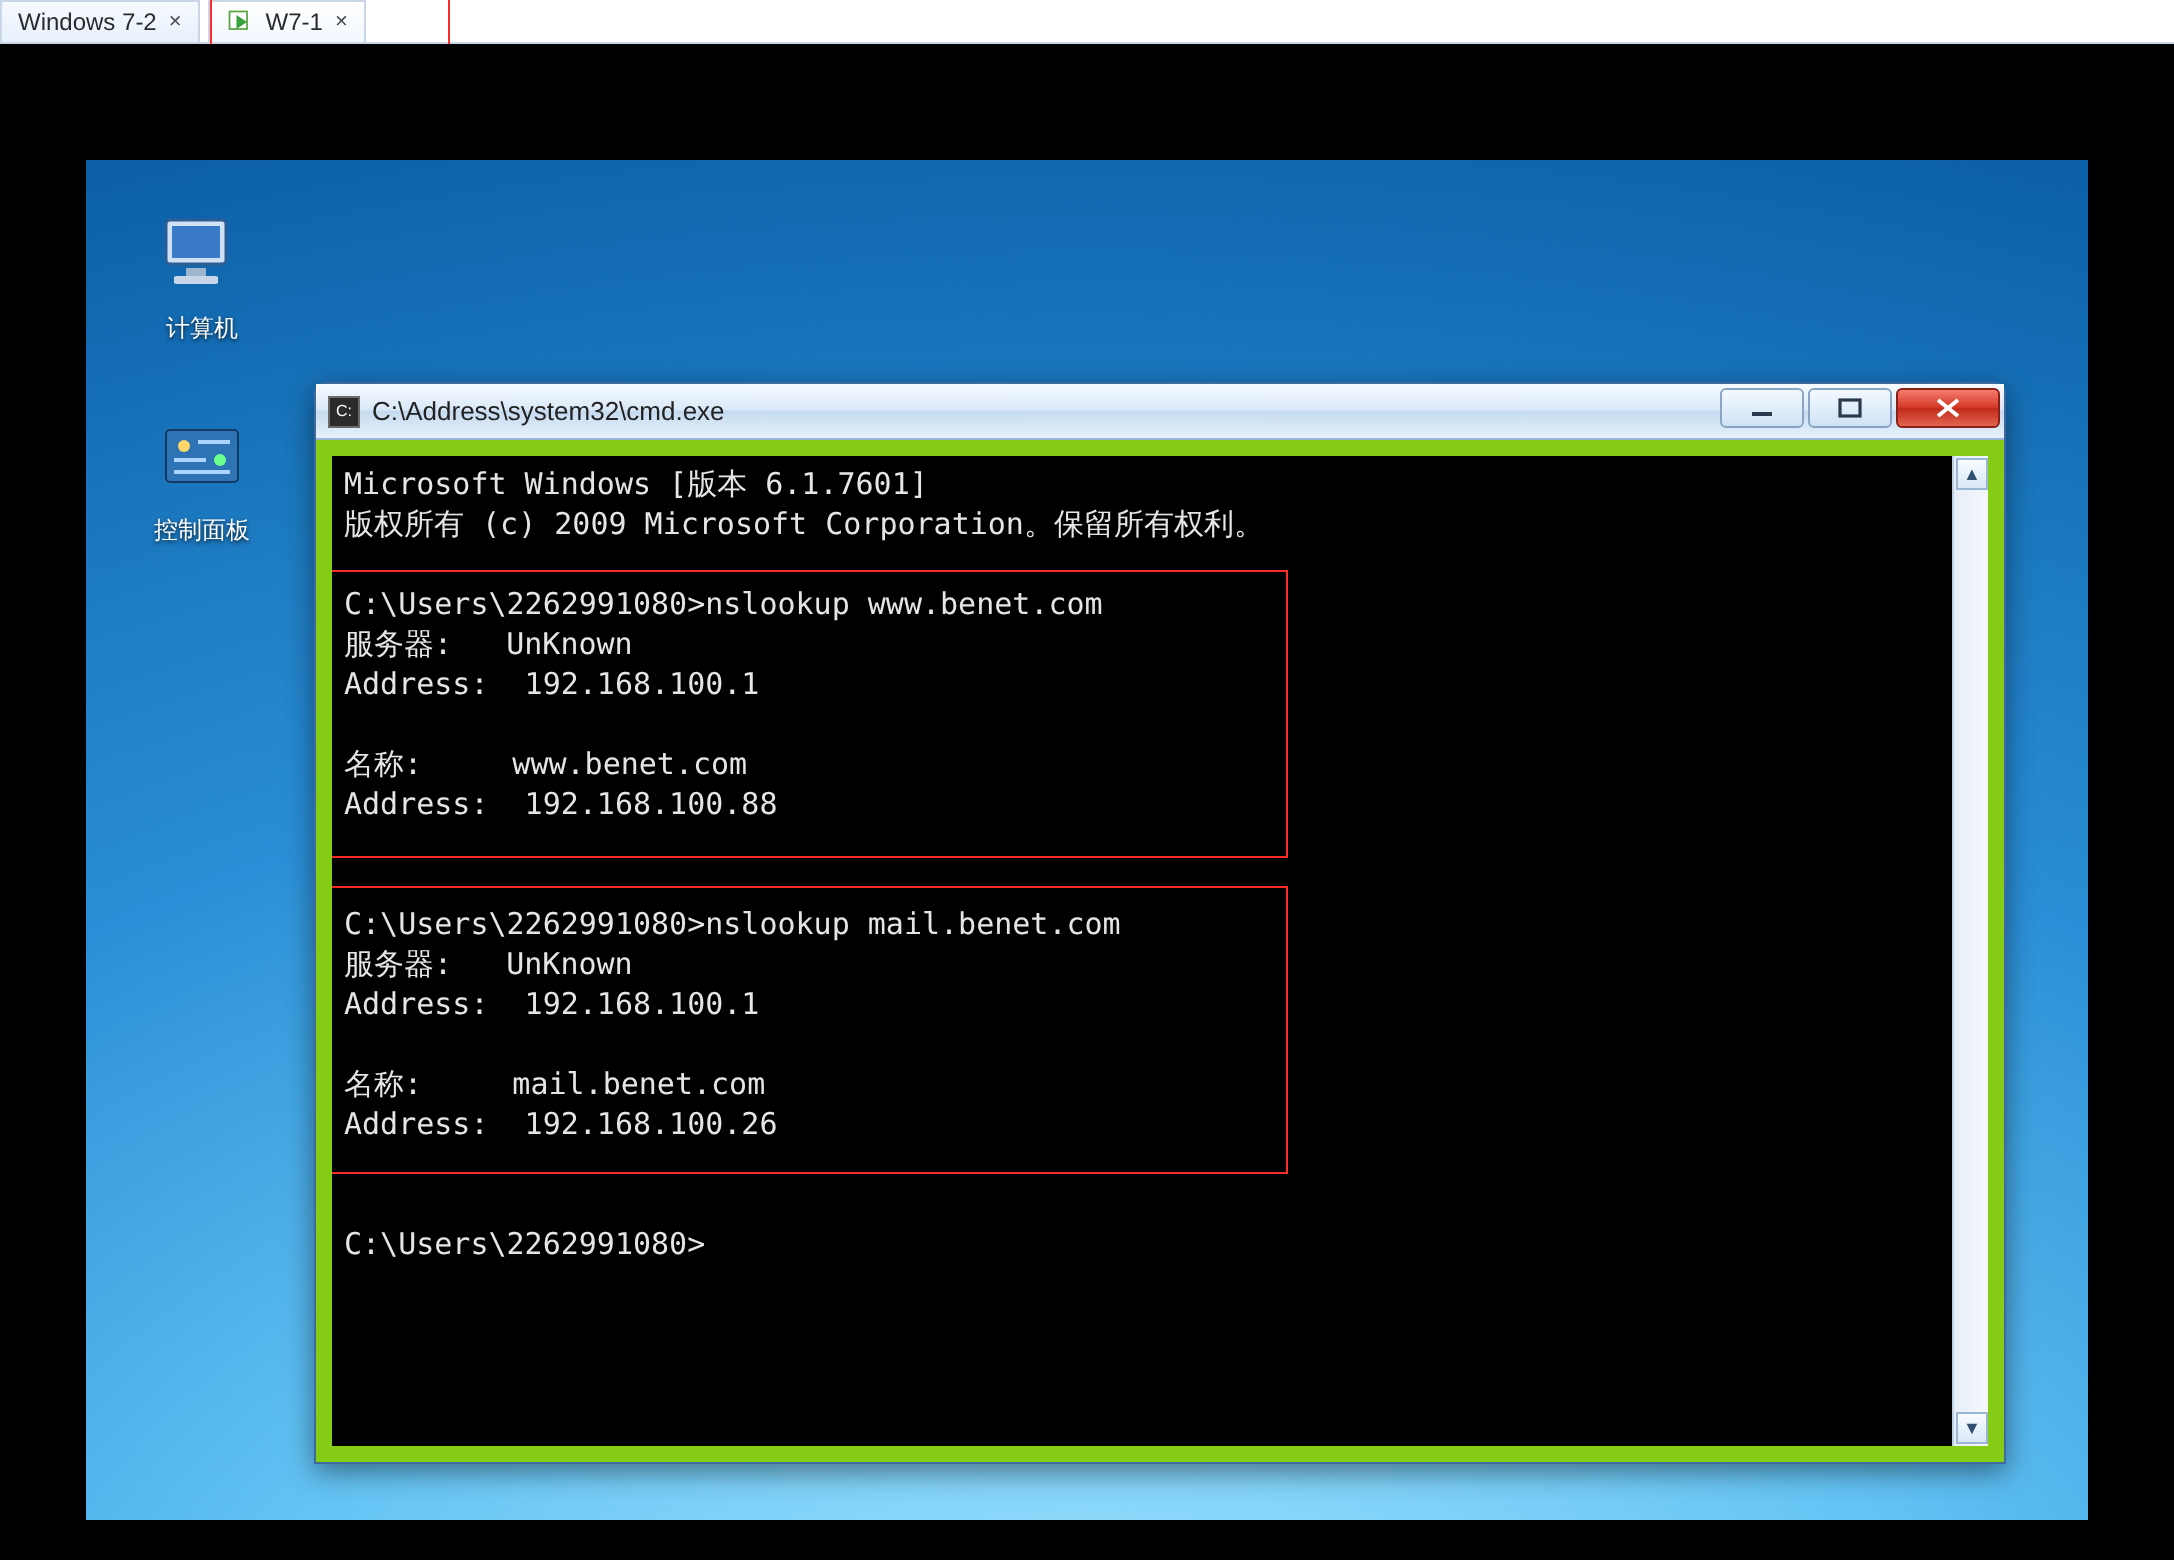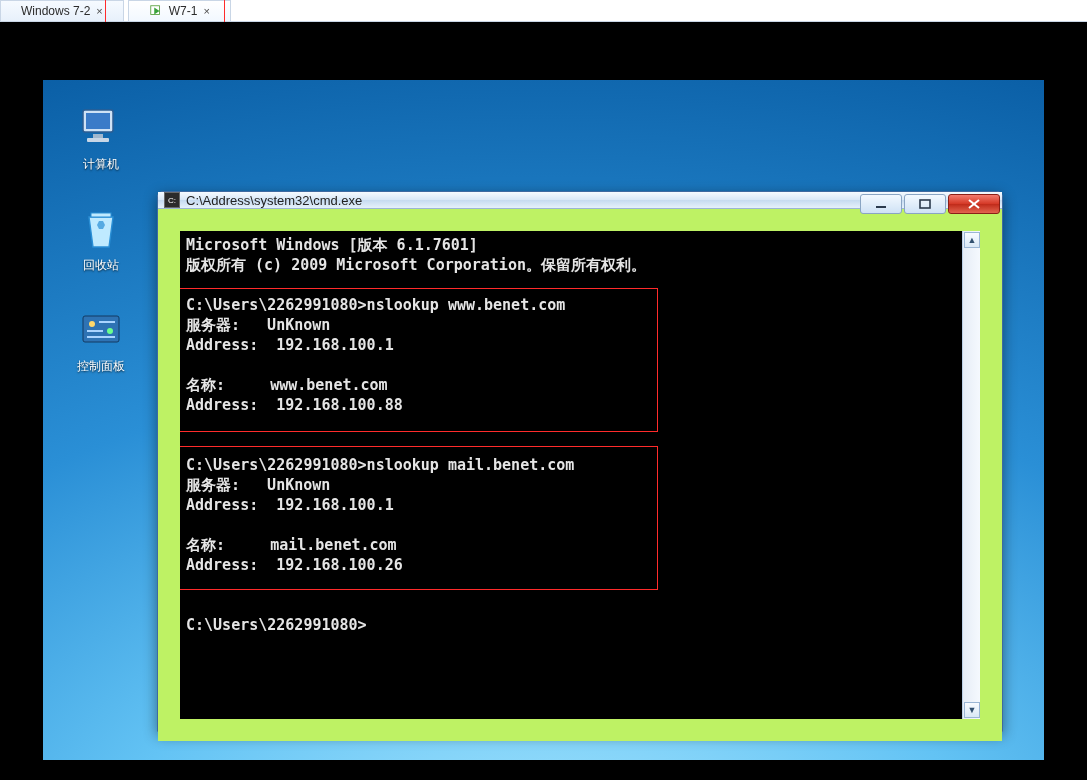"Windows 7-2" .host-tab { padding: 0 20px -> 0 8px }
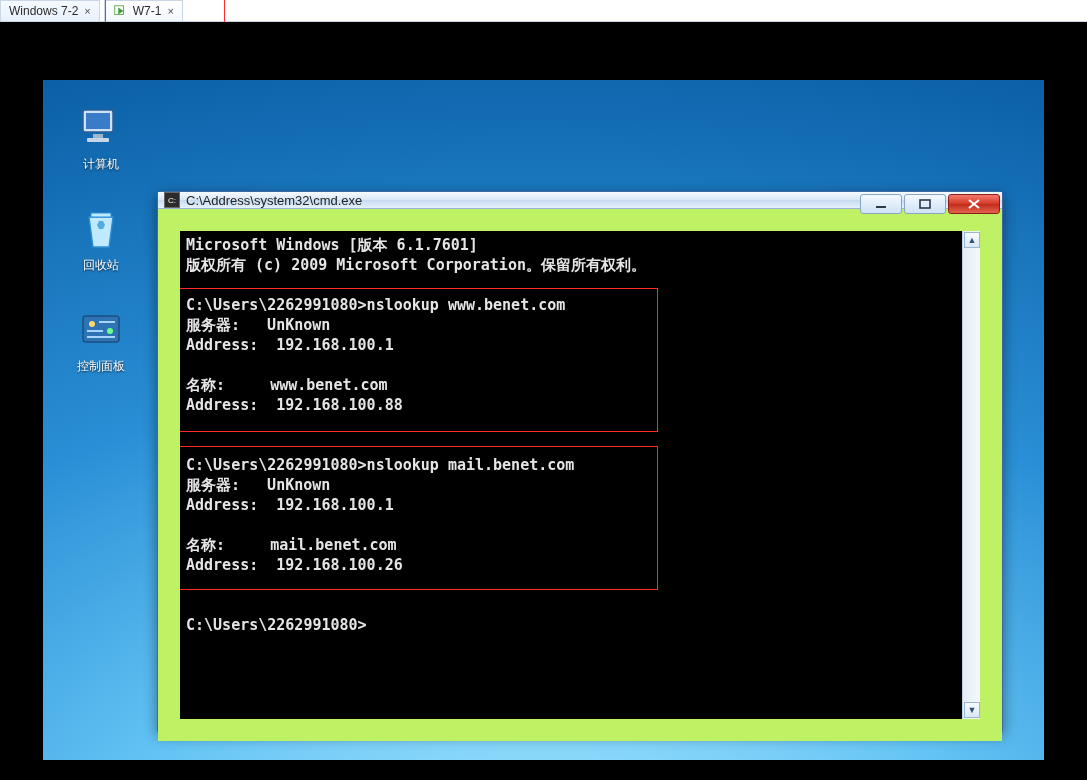"Microsoft Windows [版本 6.1.7601] 版权所有" .cmd-body-wrap { background: #bef264 -> #84cc16; font-weight: bold -> none; padding: 22px -> 8px }
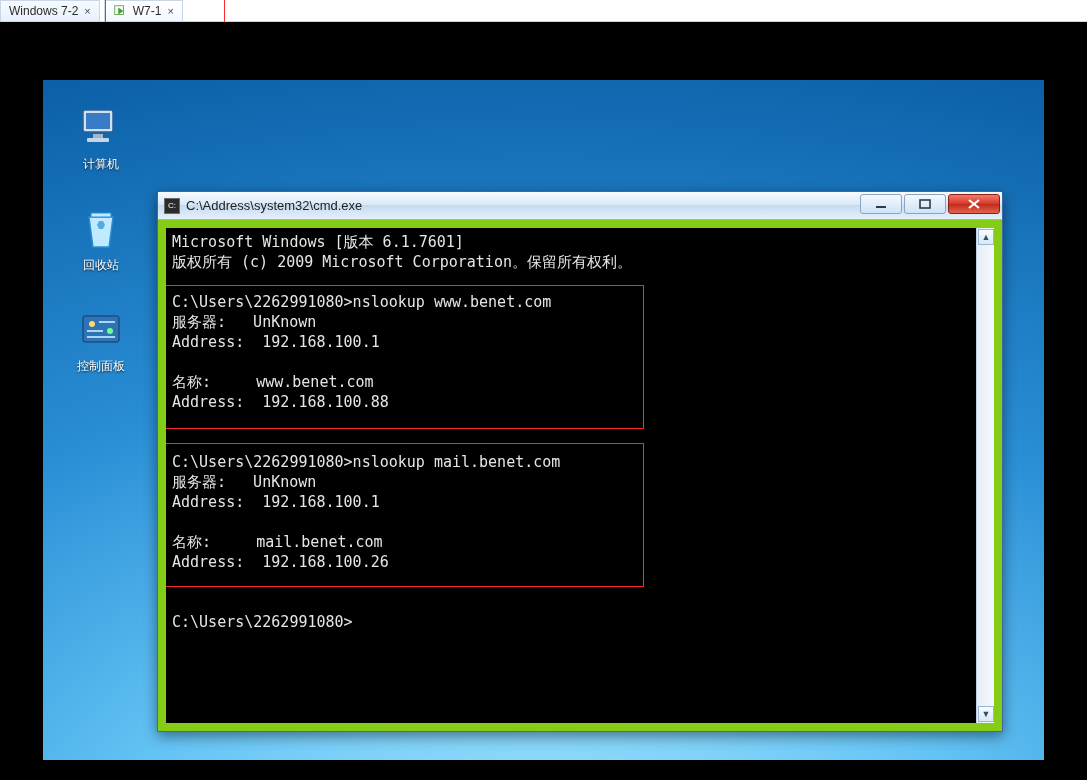"回收站" div.desk-icon { html: <div> <span> <svg> <path></path> <rect></rect> <path></path> </svg> </span> <span>回收站</span> </div> -> none }
